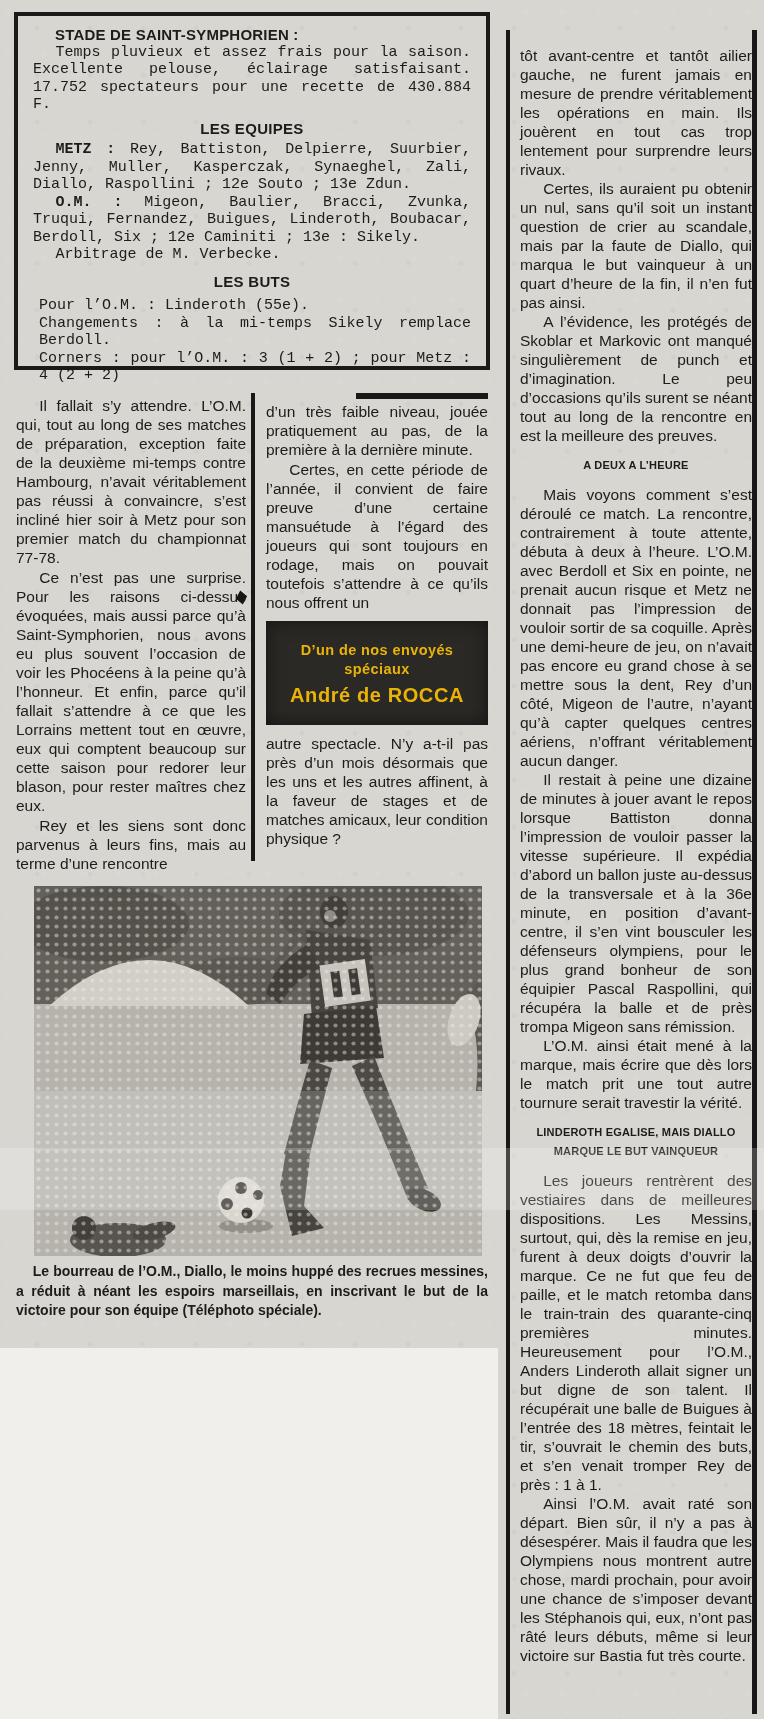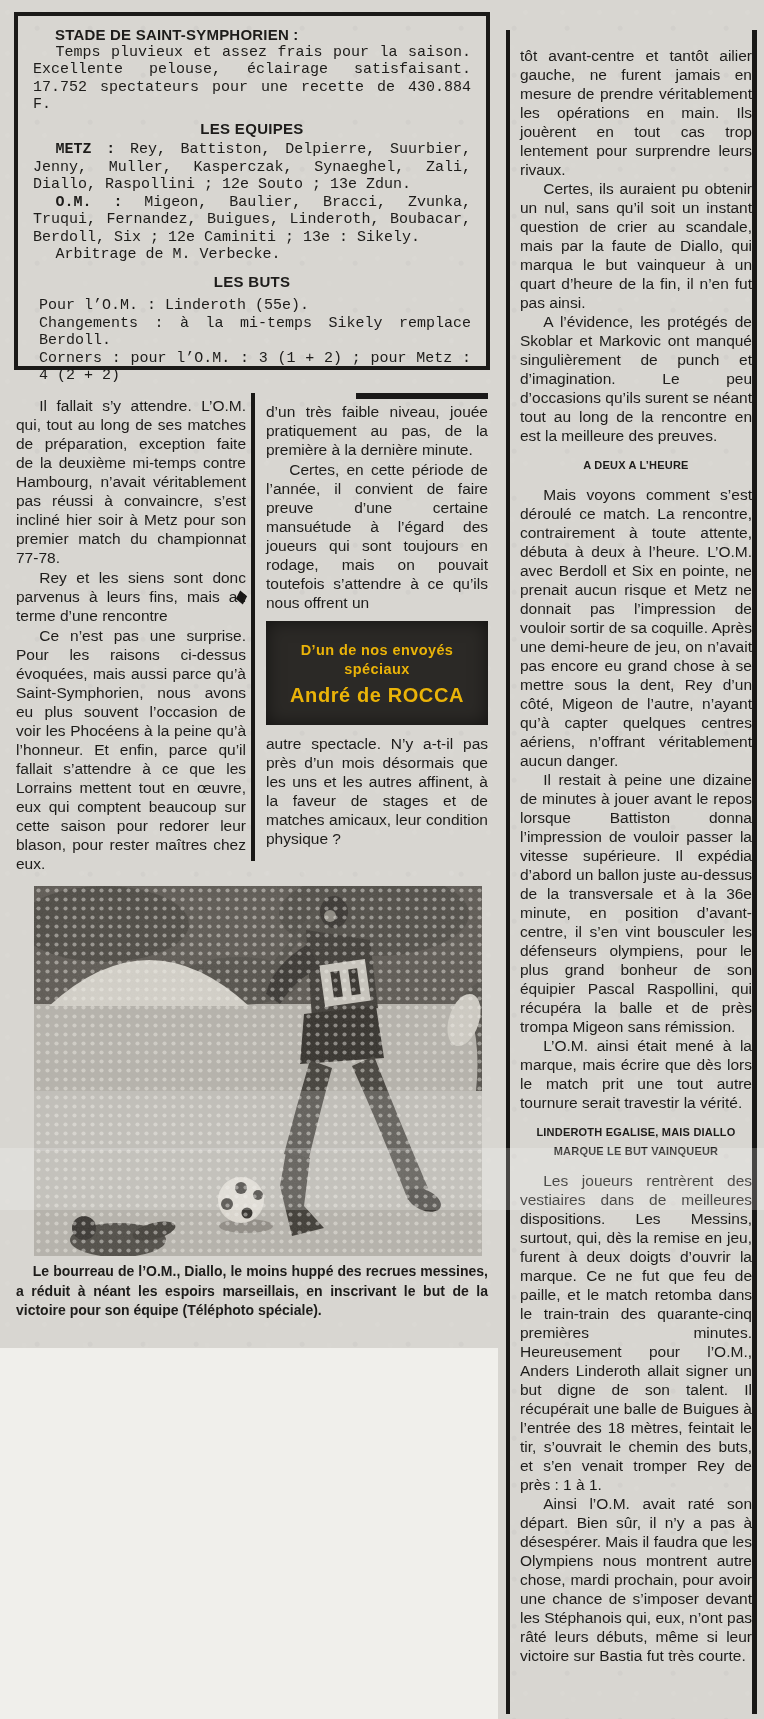"Rey et les siens sont" p.ind { order: before "Ce n’est pas une surprise." -> after "Ce n’est pas une surprise." }
